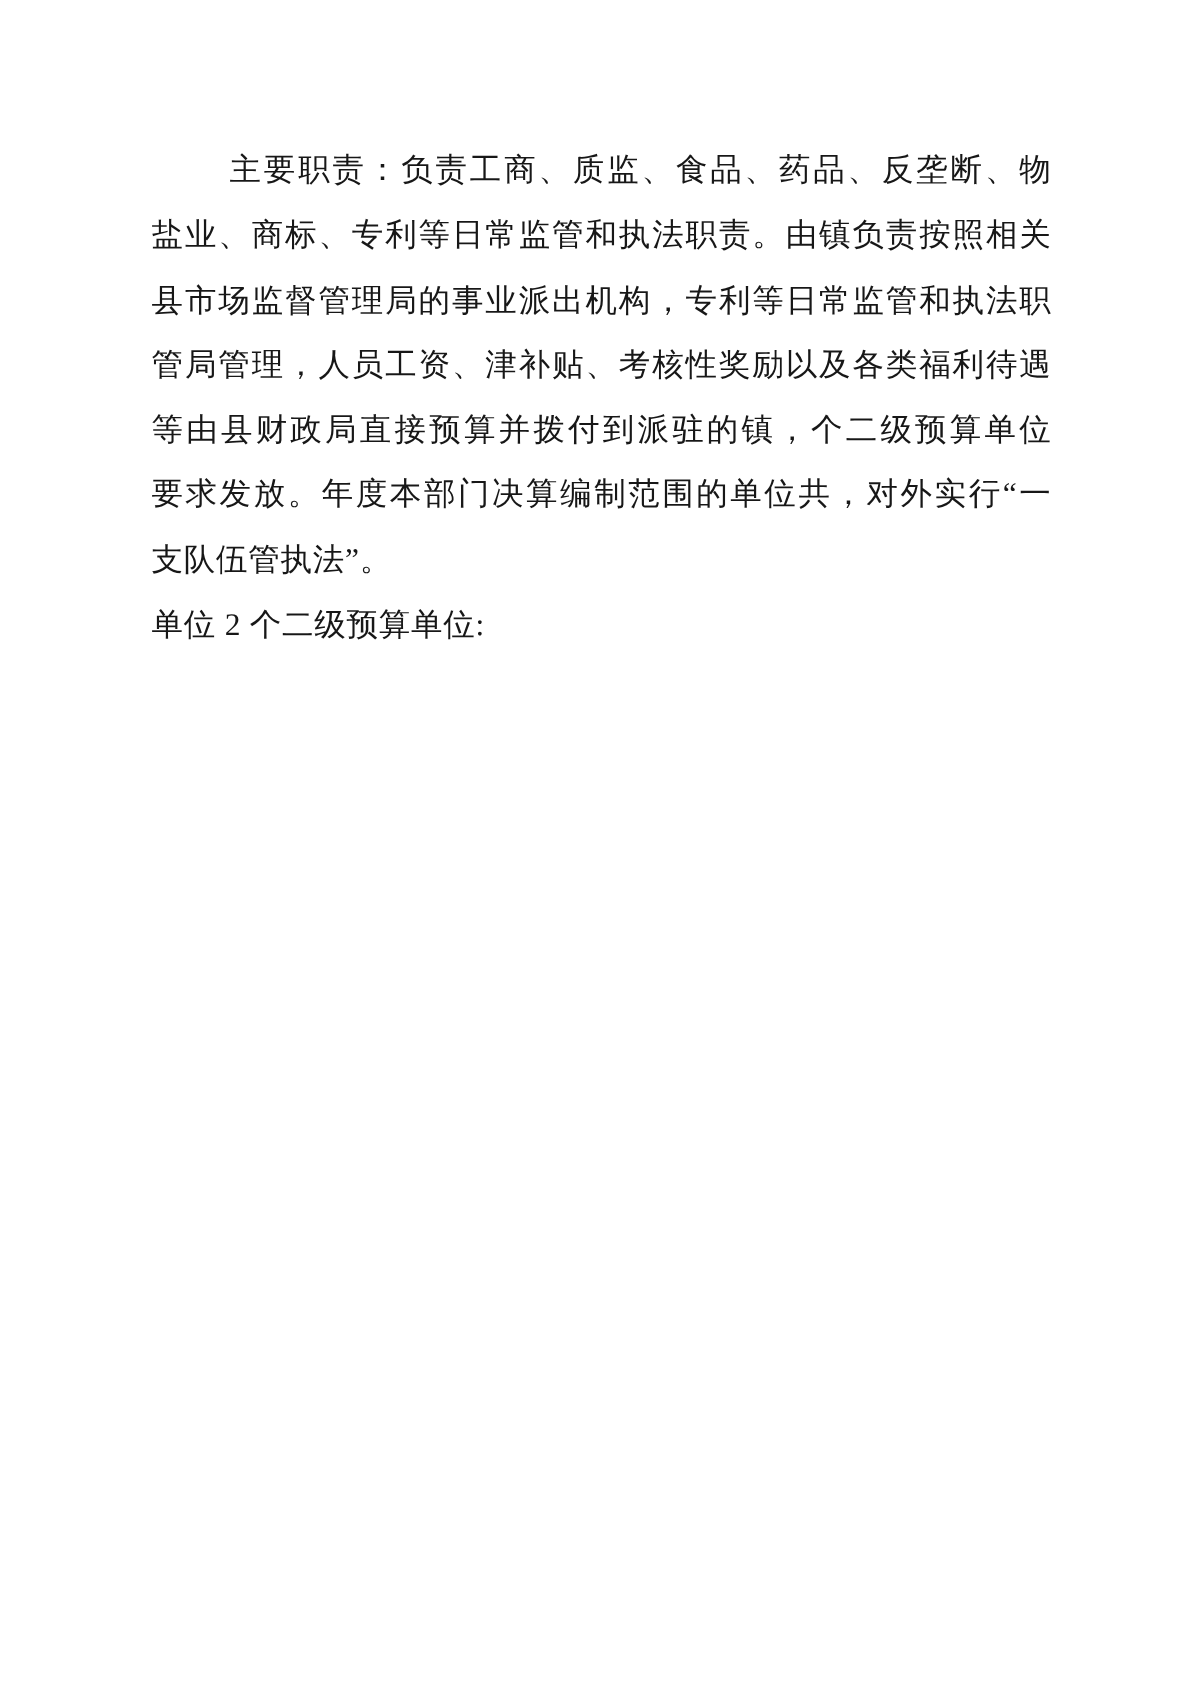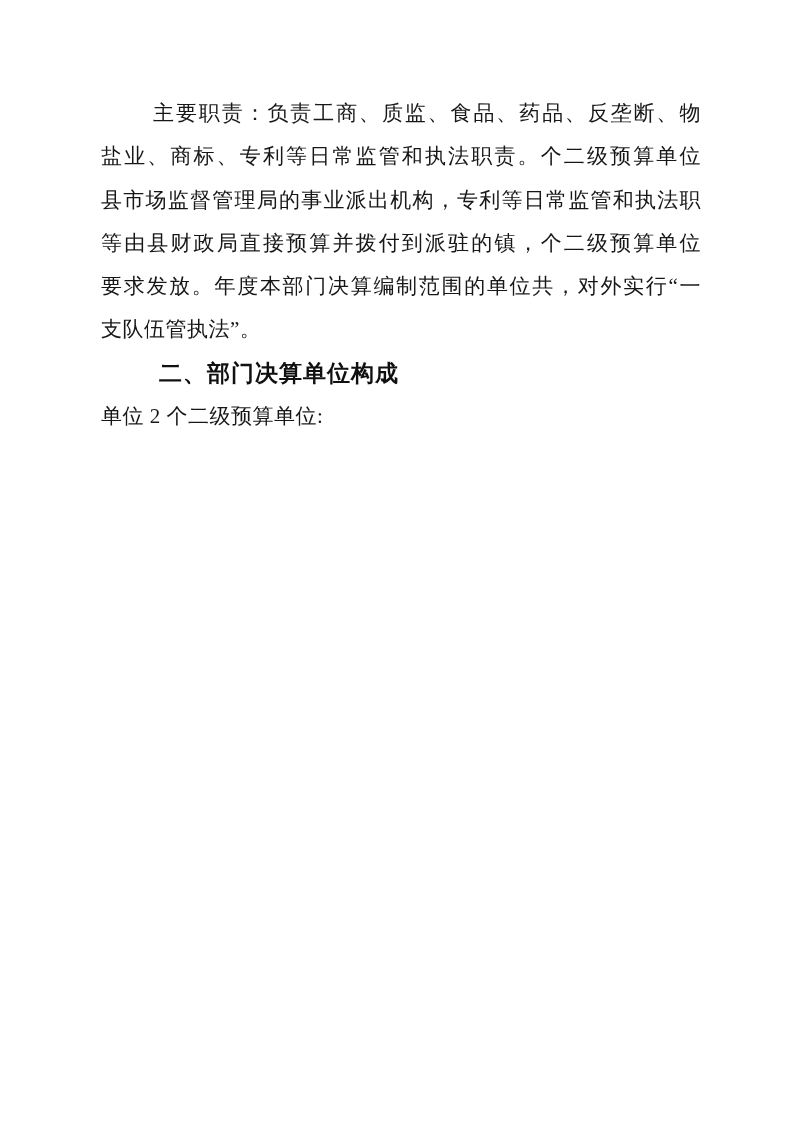"盐业、商标、专利等日常监管和执法职责。个二级预算单位" div.line { text: 个二级预算单位 -> 由镇负责按照相关 }
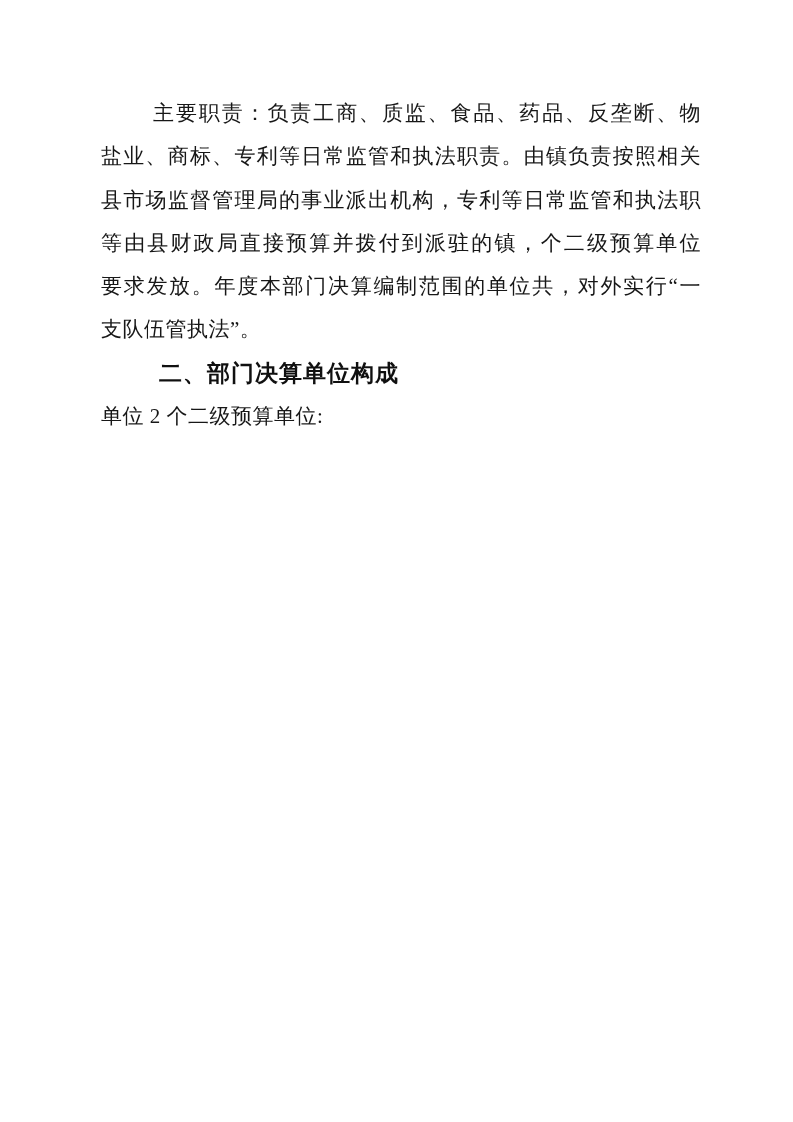"管局管理，人员工资、津补贴、考核性奖励以及各类福利待遇" div.line { html: none -> <div>管局管理，人员工资、津补贴、考核性奖励以及各类福利待遇</div> }
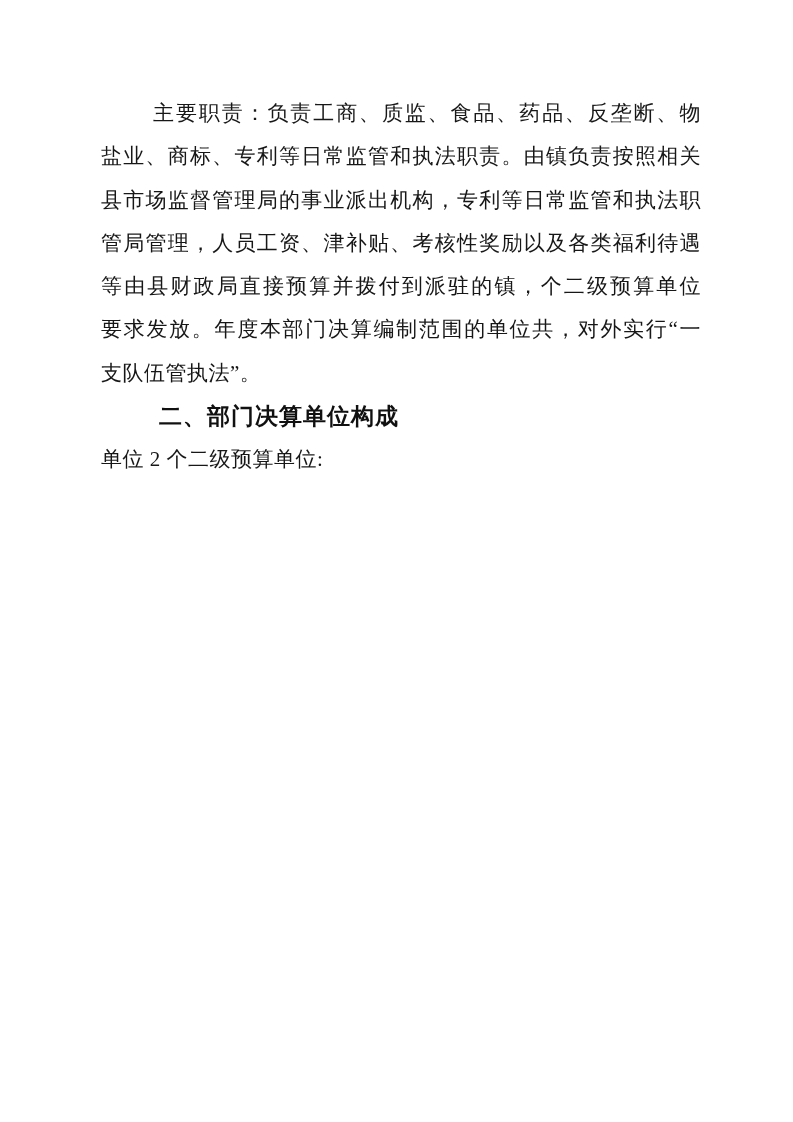"二、部门决算单位构成" div.heading-line { html: <div>二、部门决算单位构成</div> -> none }
